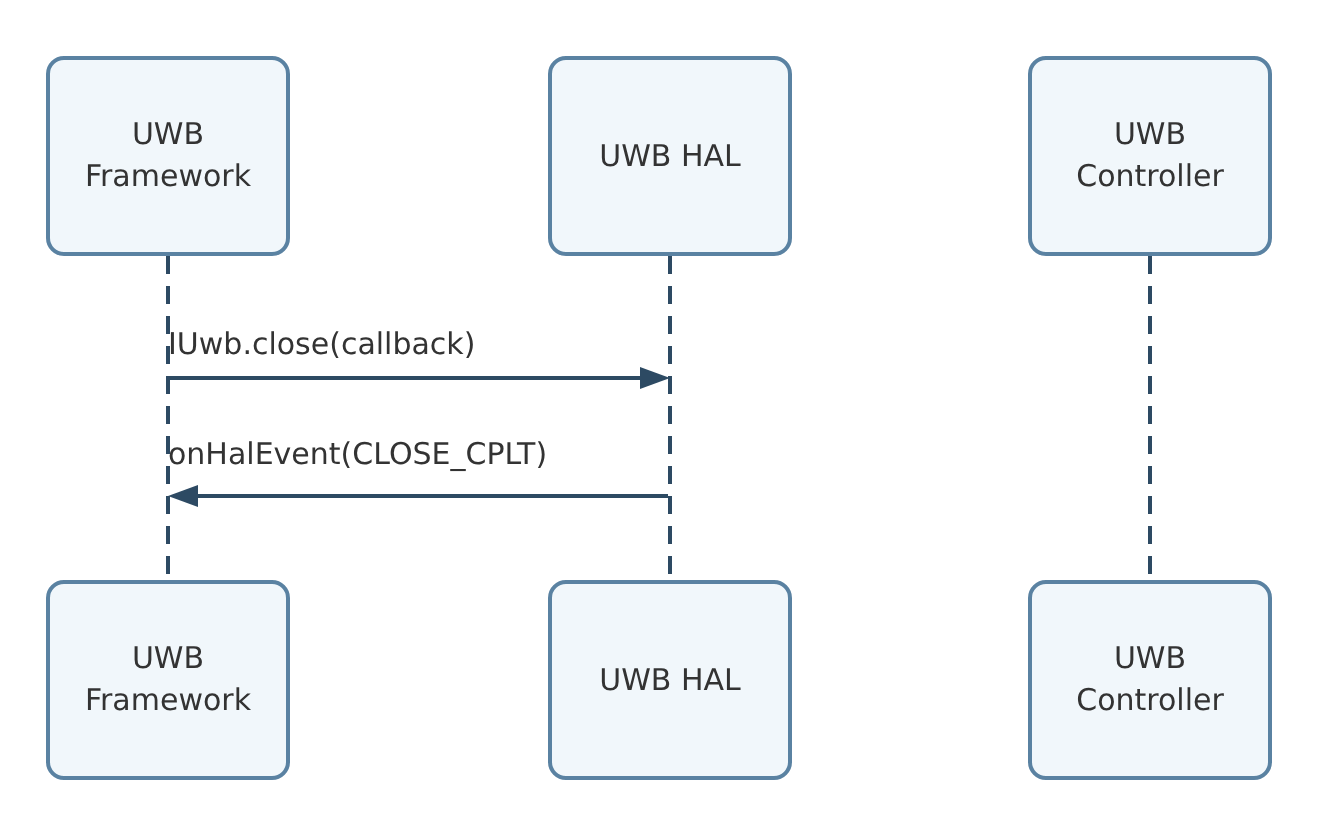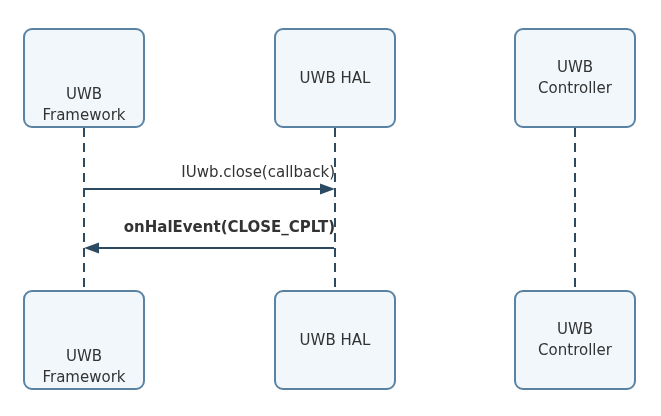"UWB Framework" .col-framework { align-items: flex-end -> none }
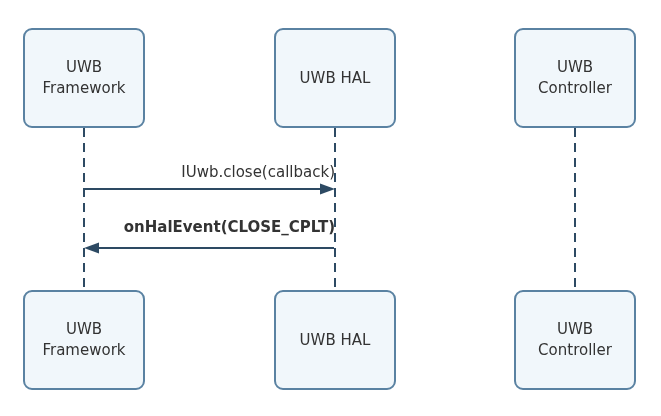"IUwb.close(callback)" .msg-label { text-align: right -> left }
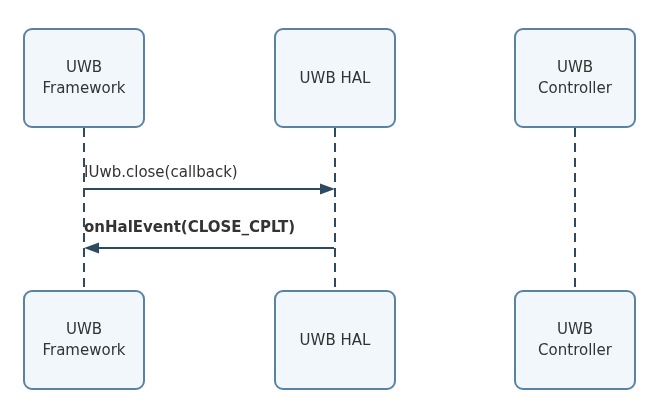"onHalEvent(CLOSE_CPLT)" .msg-2 { font-weight: bold -> none }
